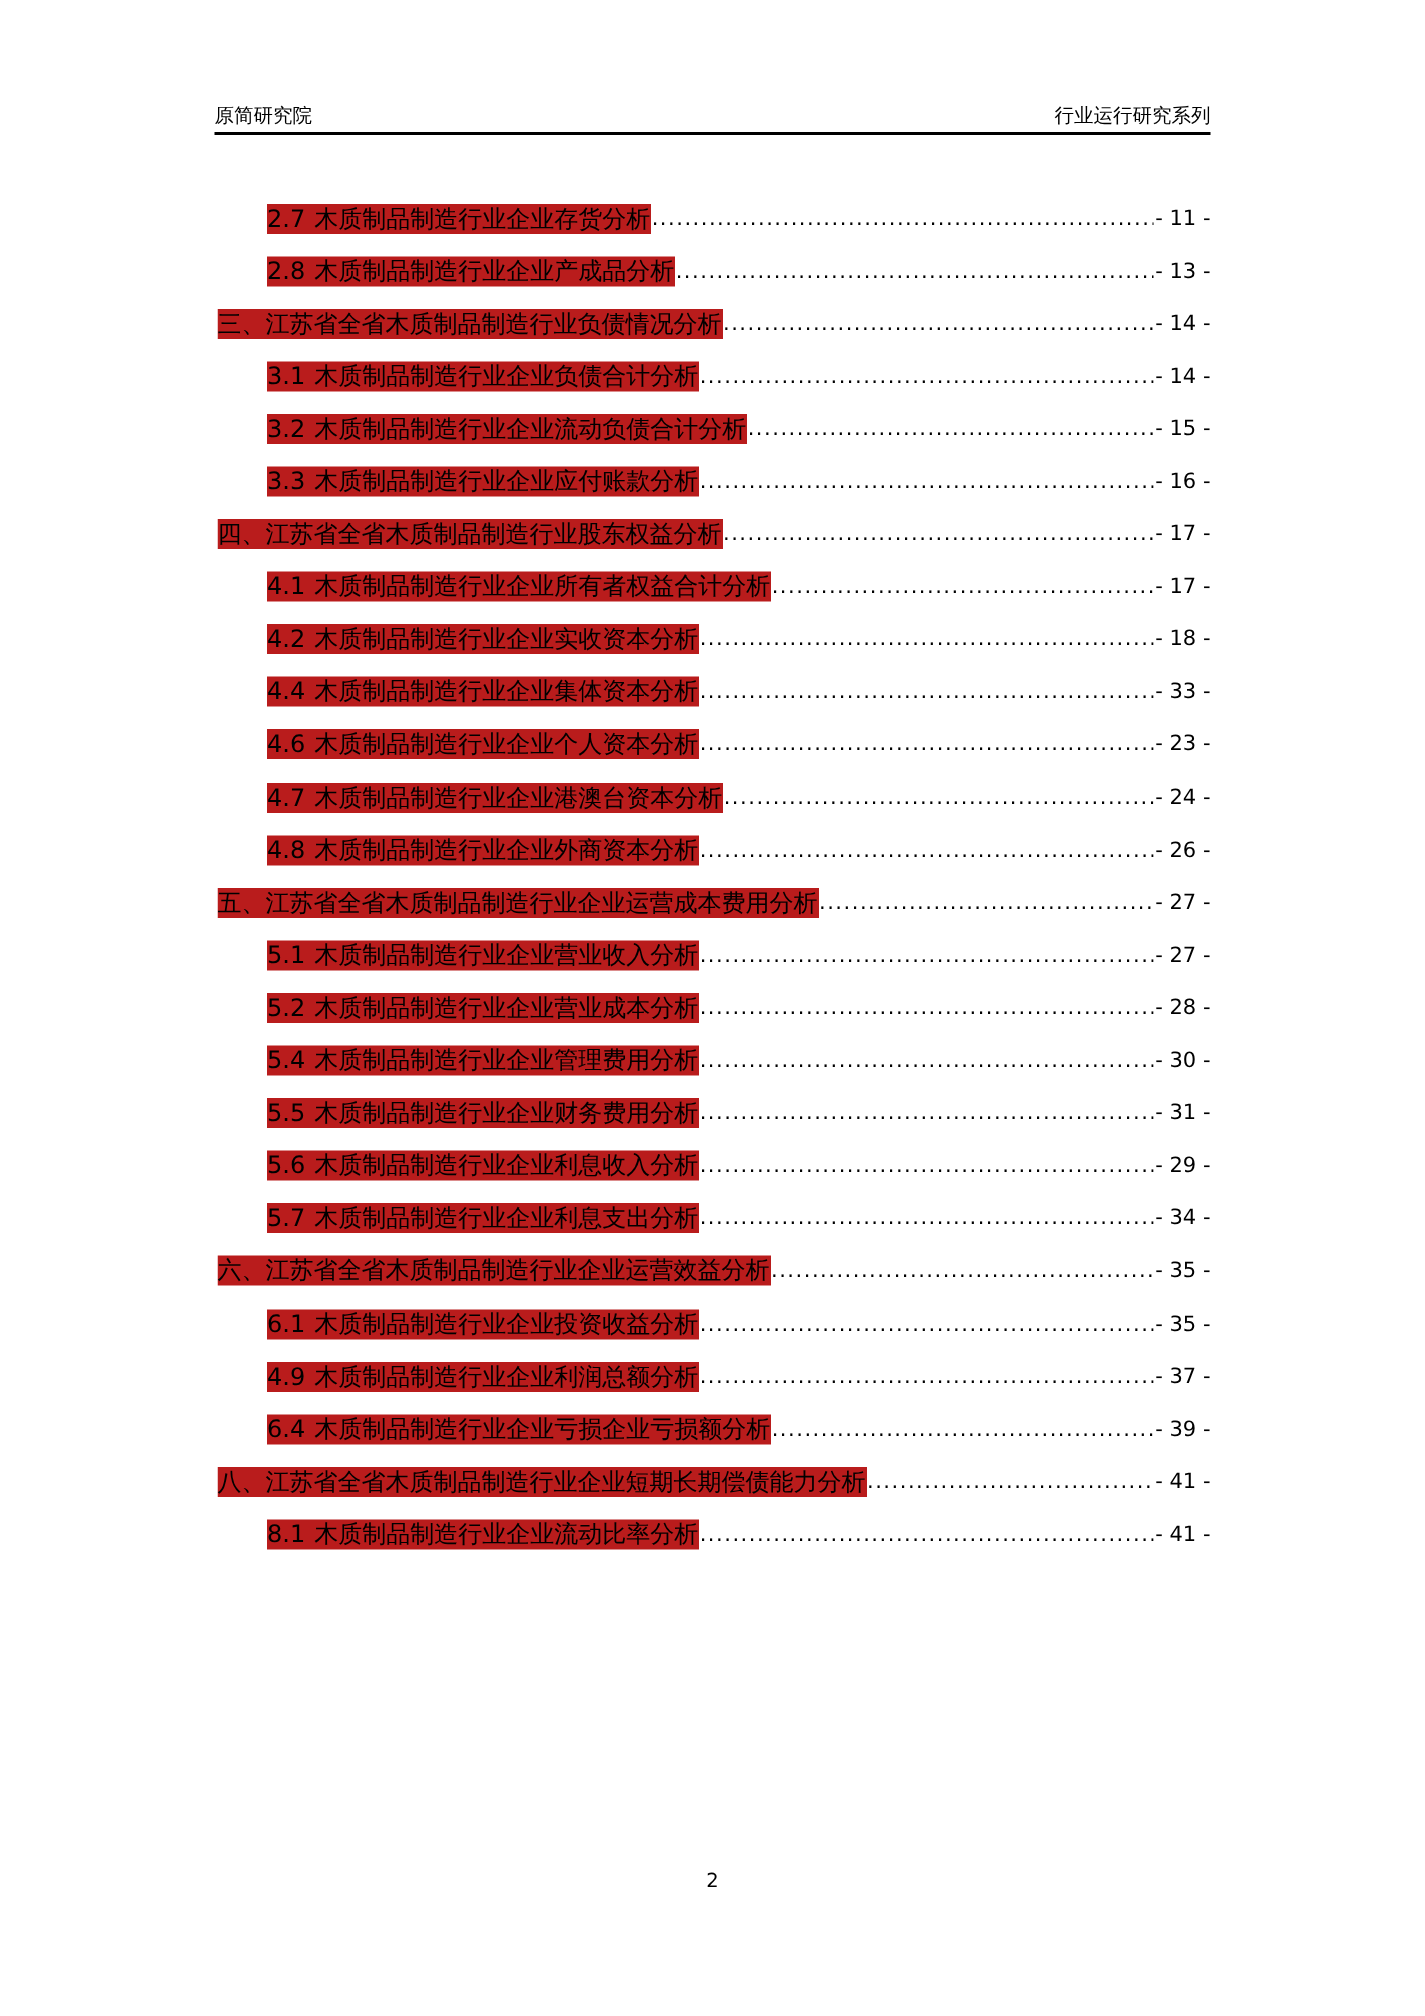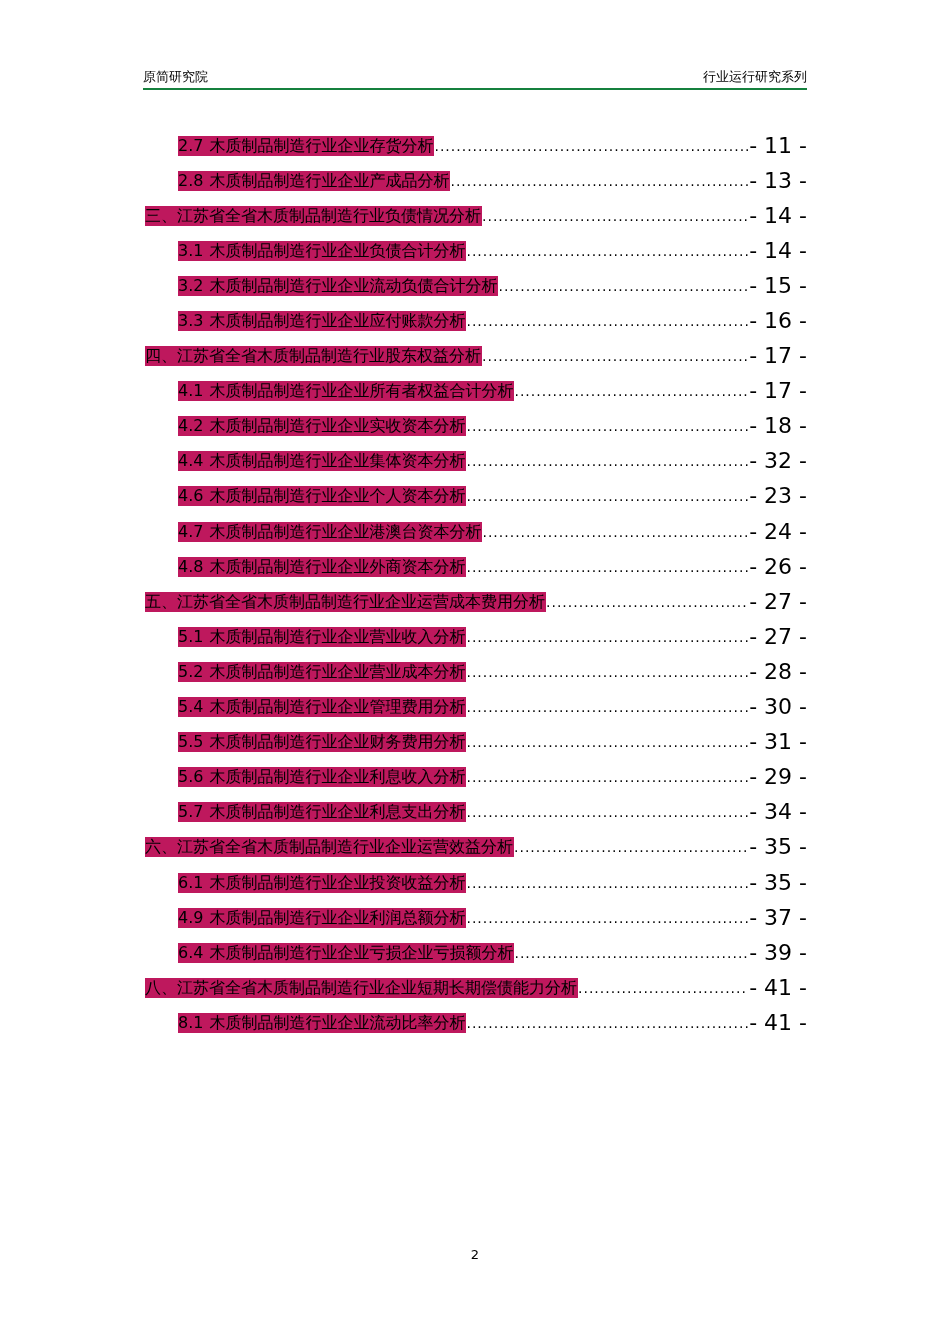"原简研究院" .header { border-bottom: 2px solid #15803d -> 2px solid #000000 }
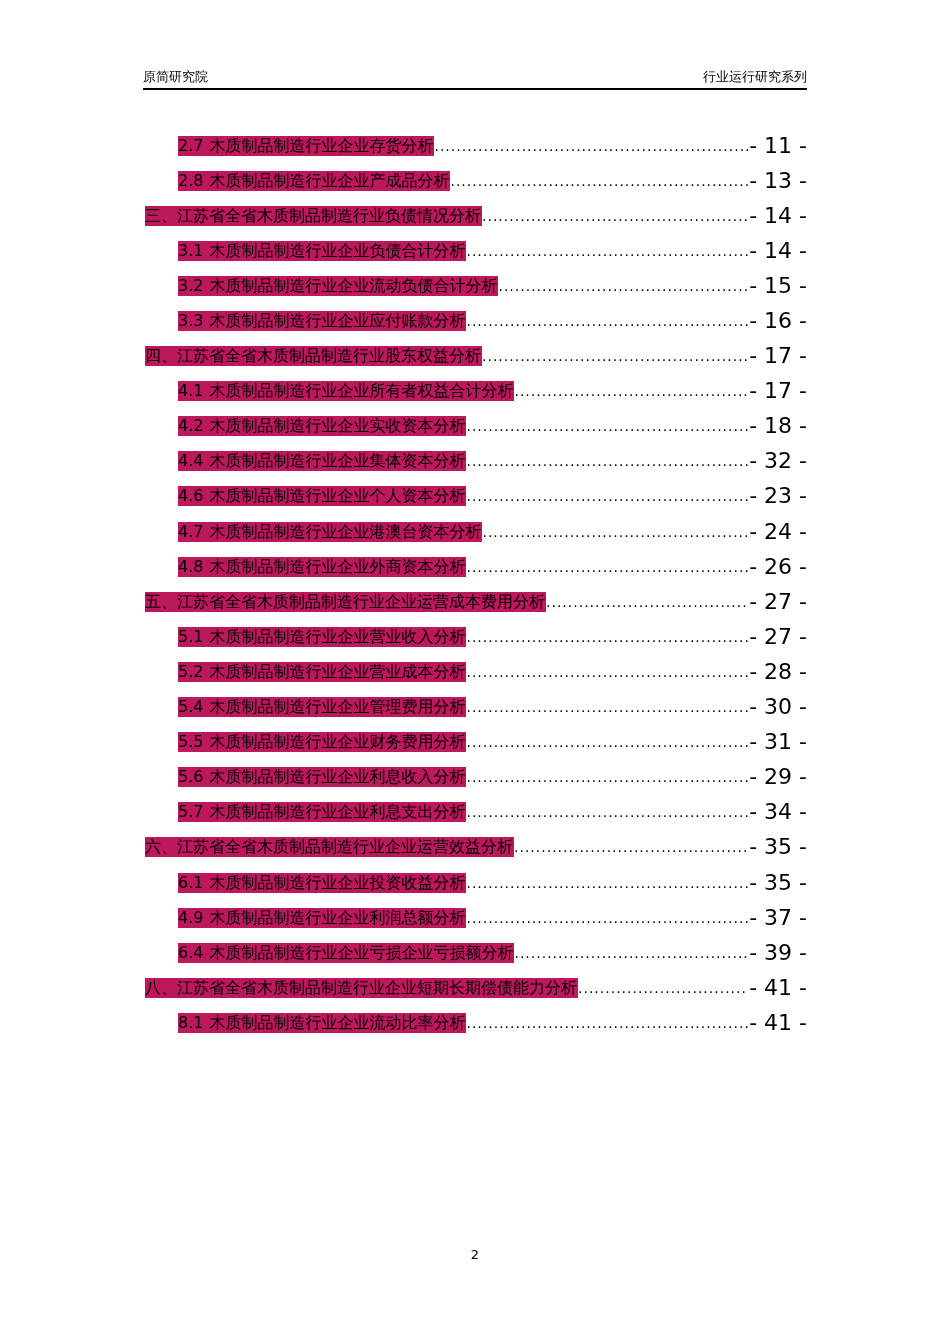"2.7 木质制品制造行业企业存货分析" .toc-title { background: #be185d -> #b91c1c }
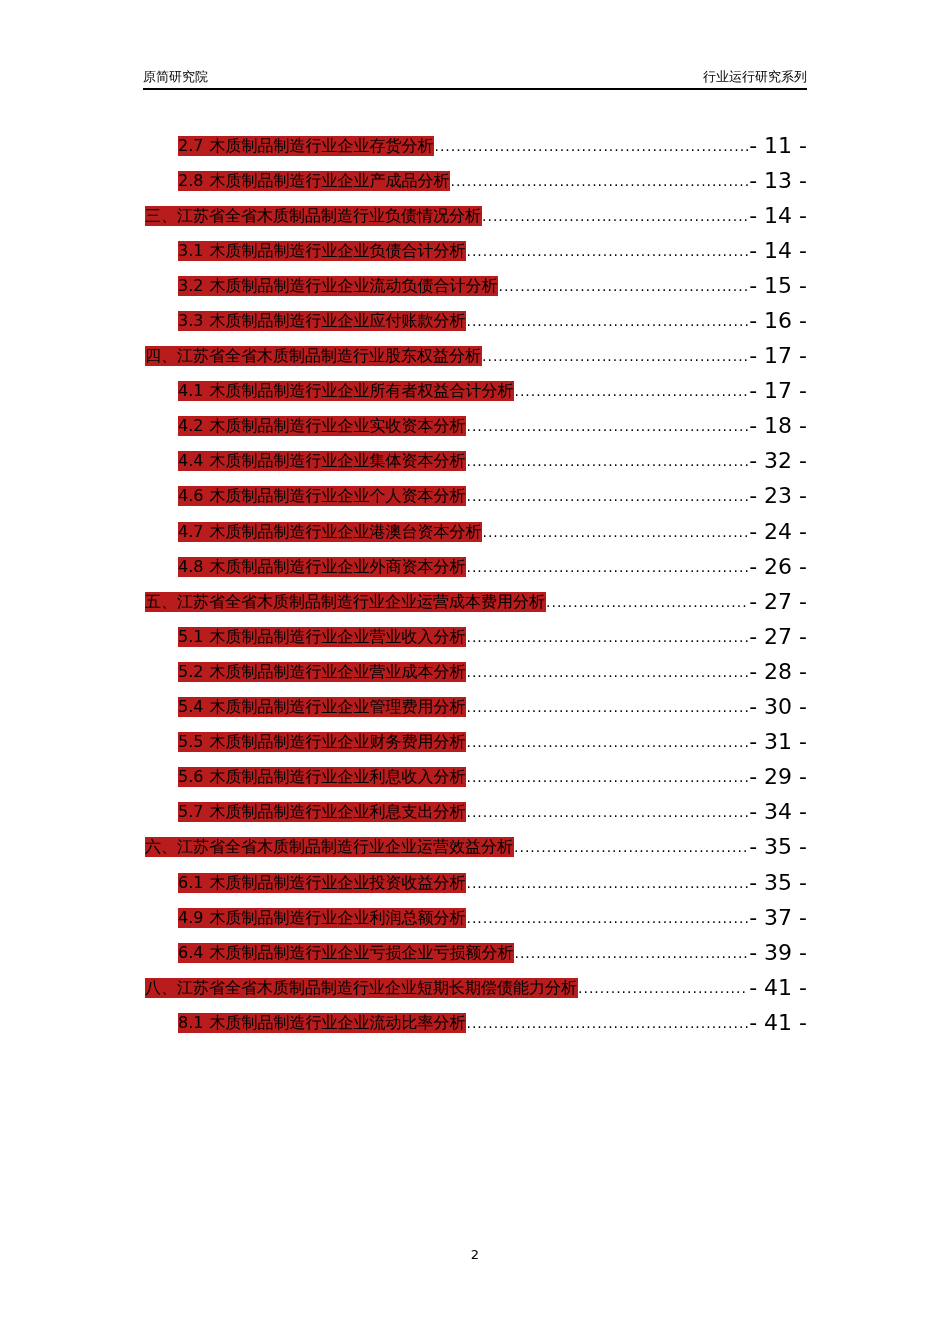"- 11 -" .toc-page { font-size: 22px -> 14px }
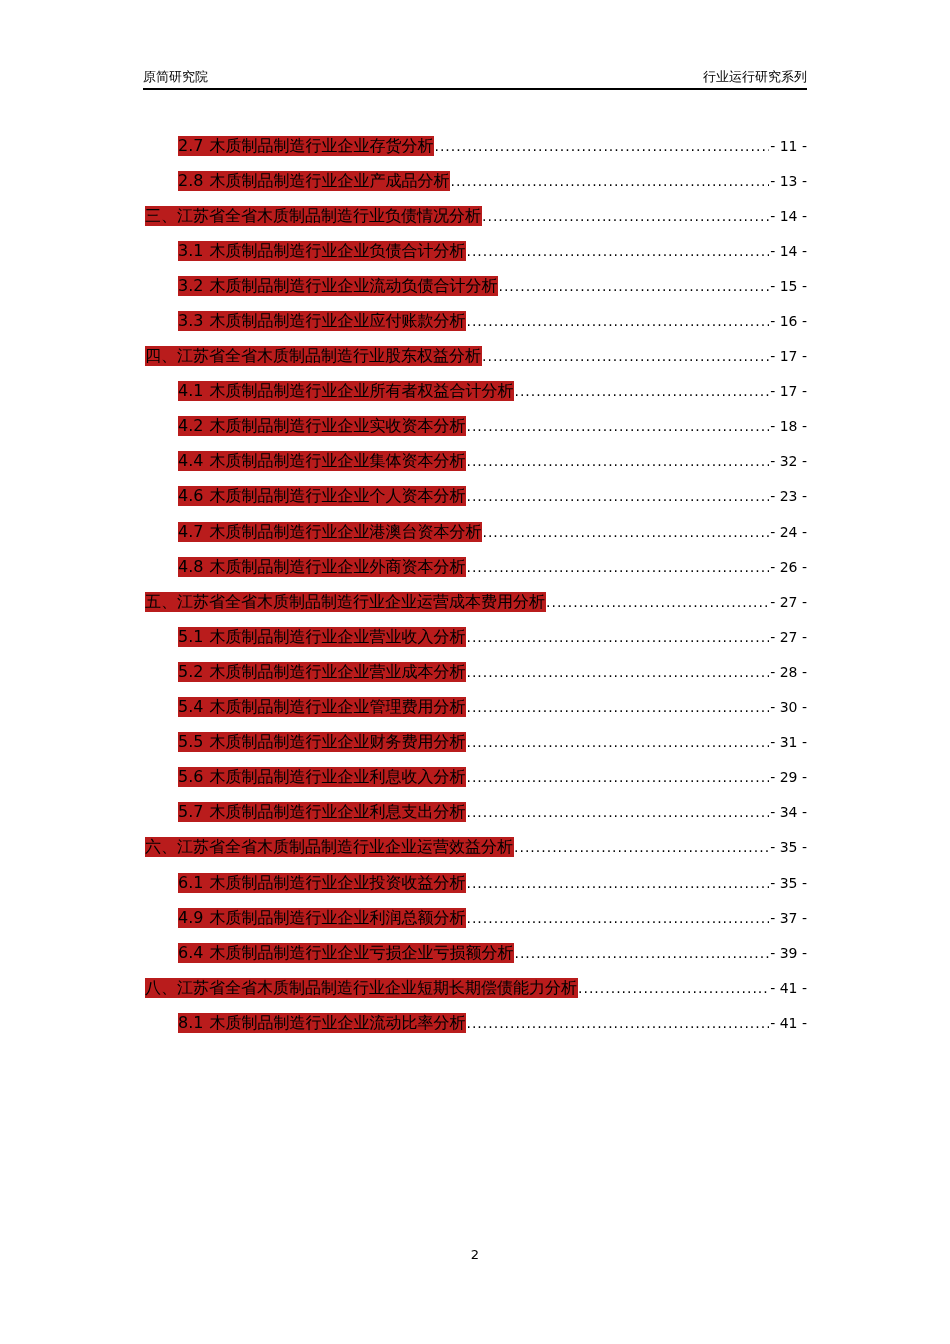"- 32 -" span.toc-page { text: 32 -> 33 }
